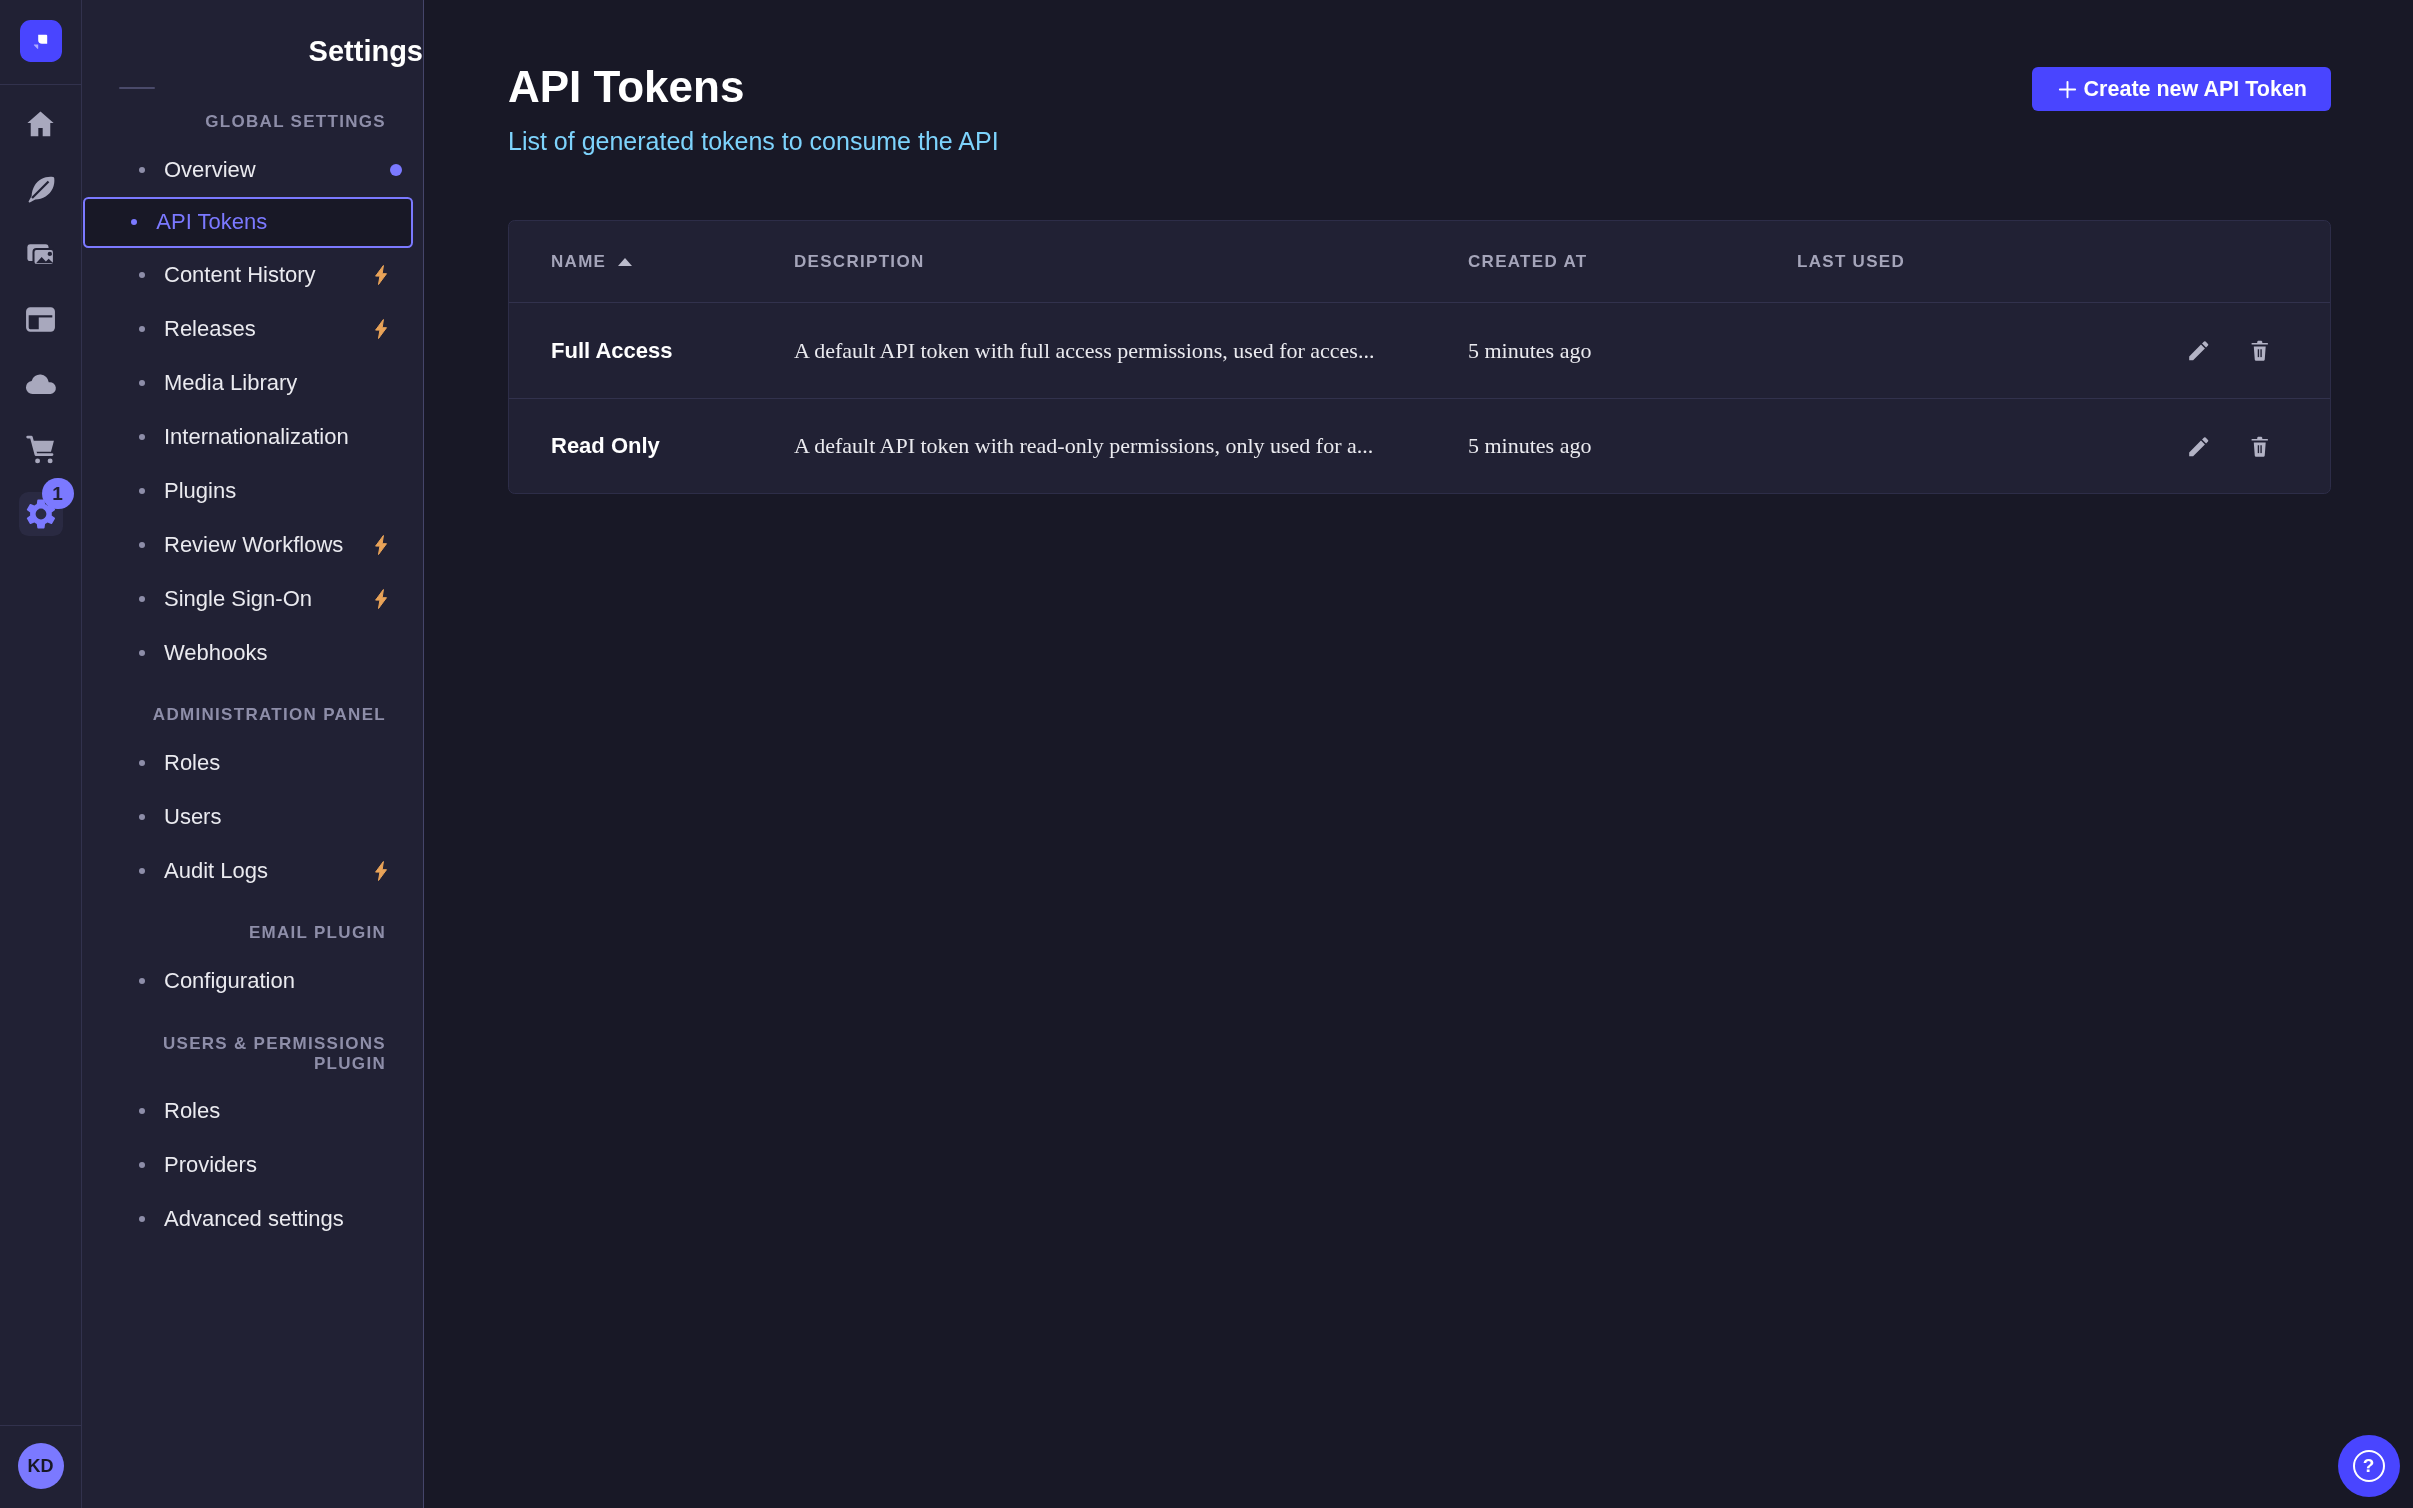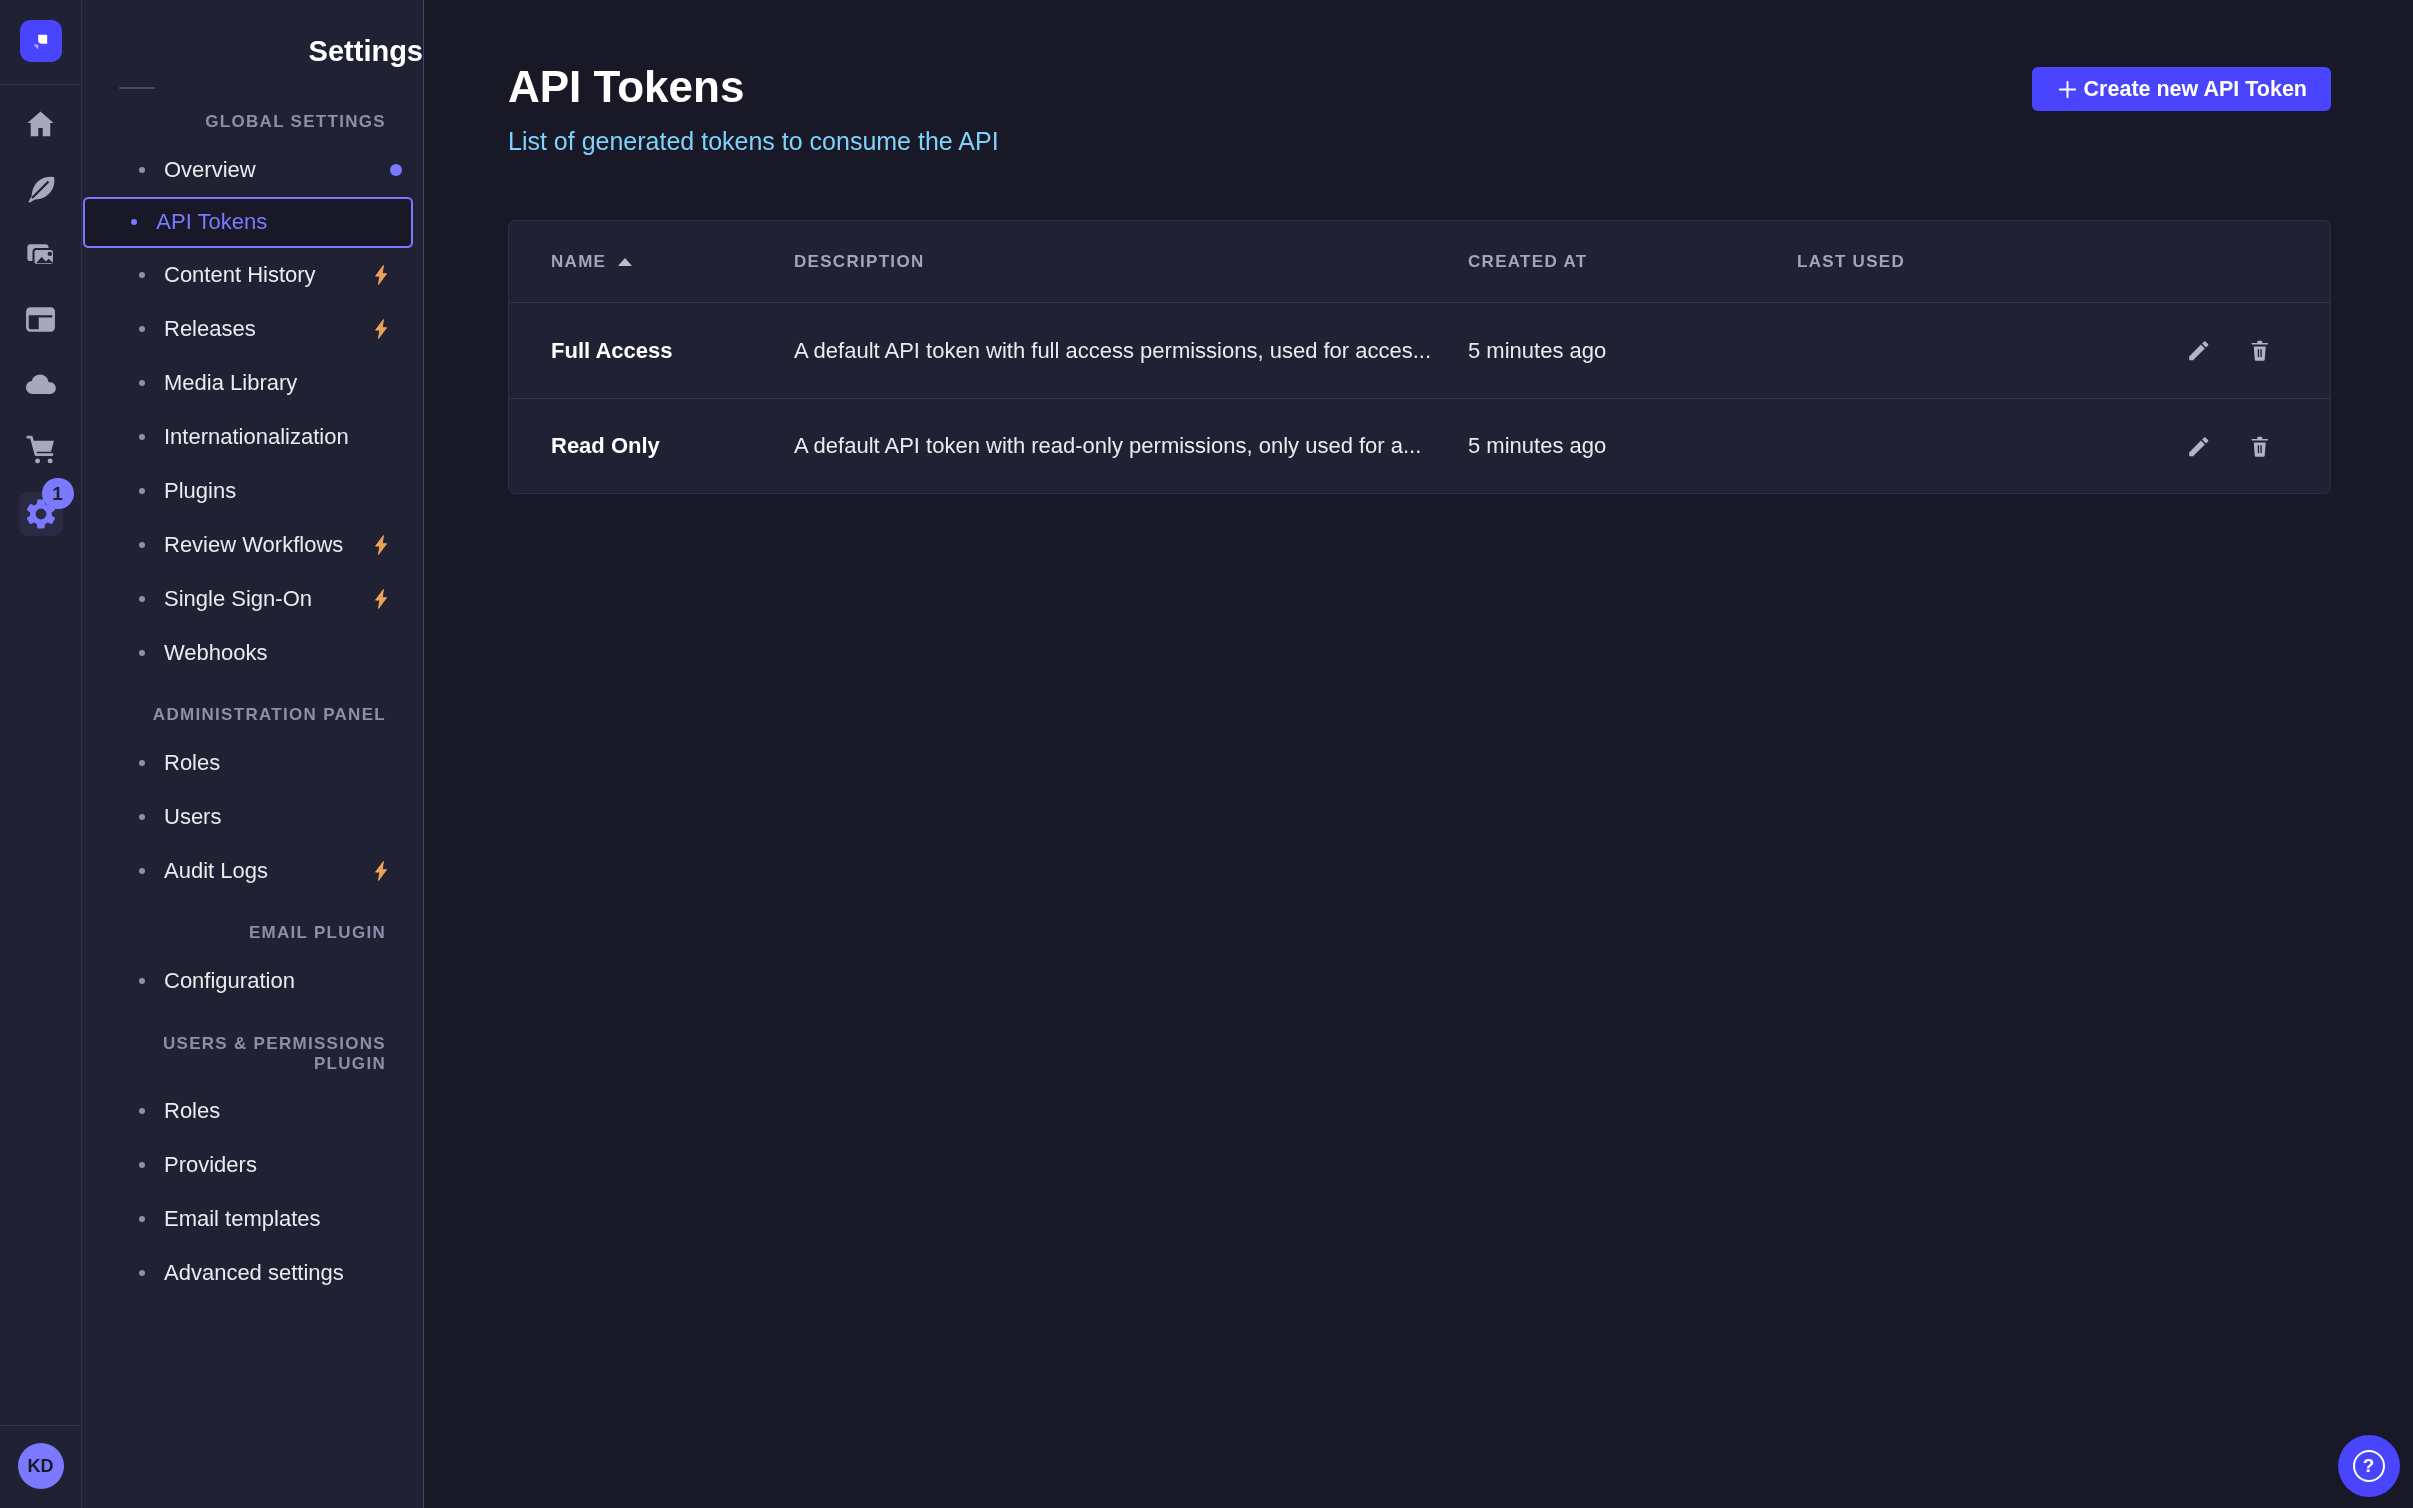"A default API token with" .cell-desc, .cell-created, .cell-last { font-family: none -> Liberation Serif, serif }
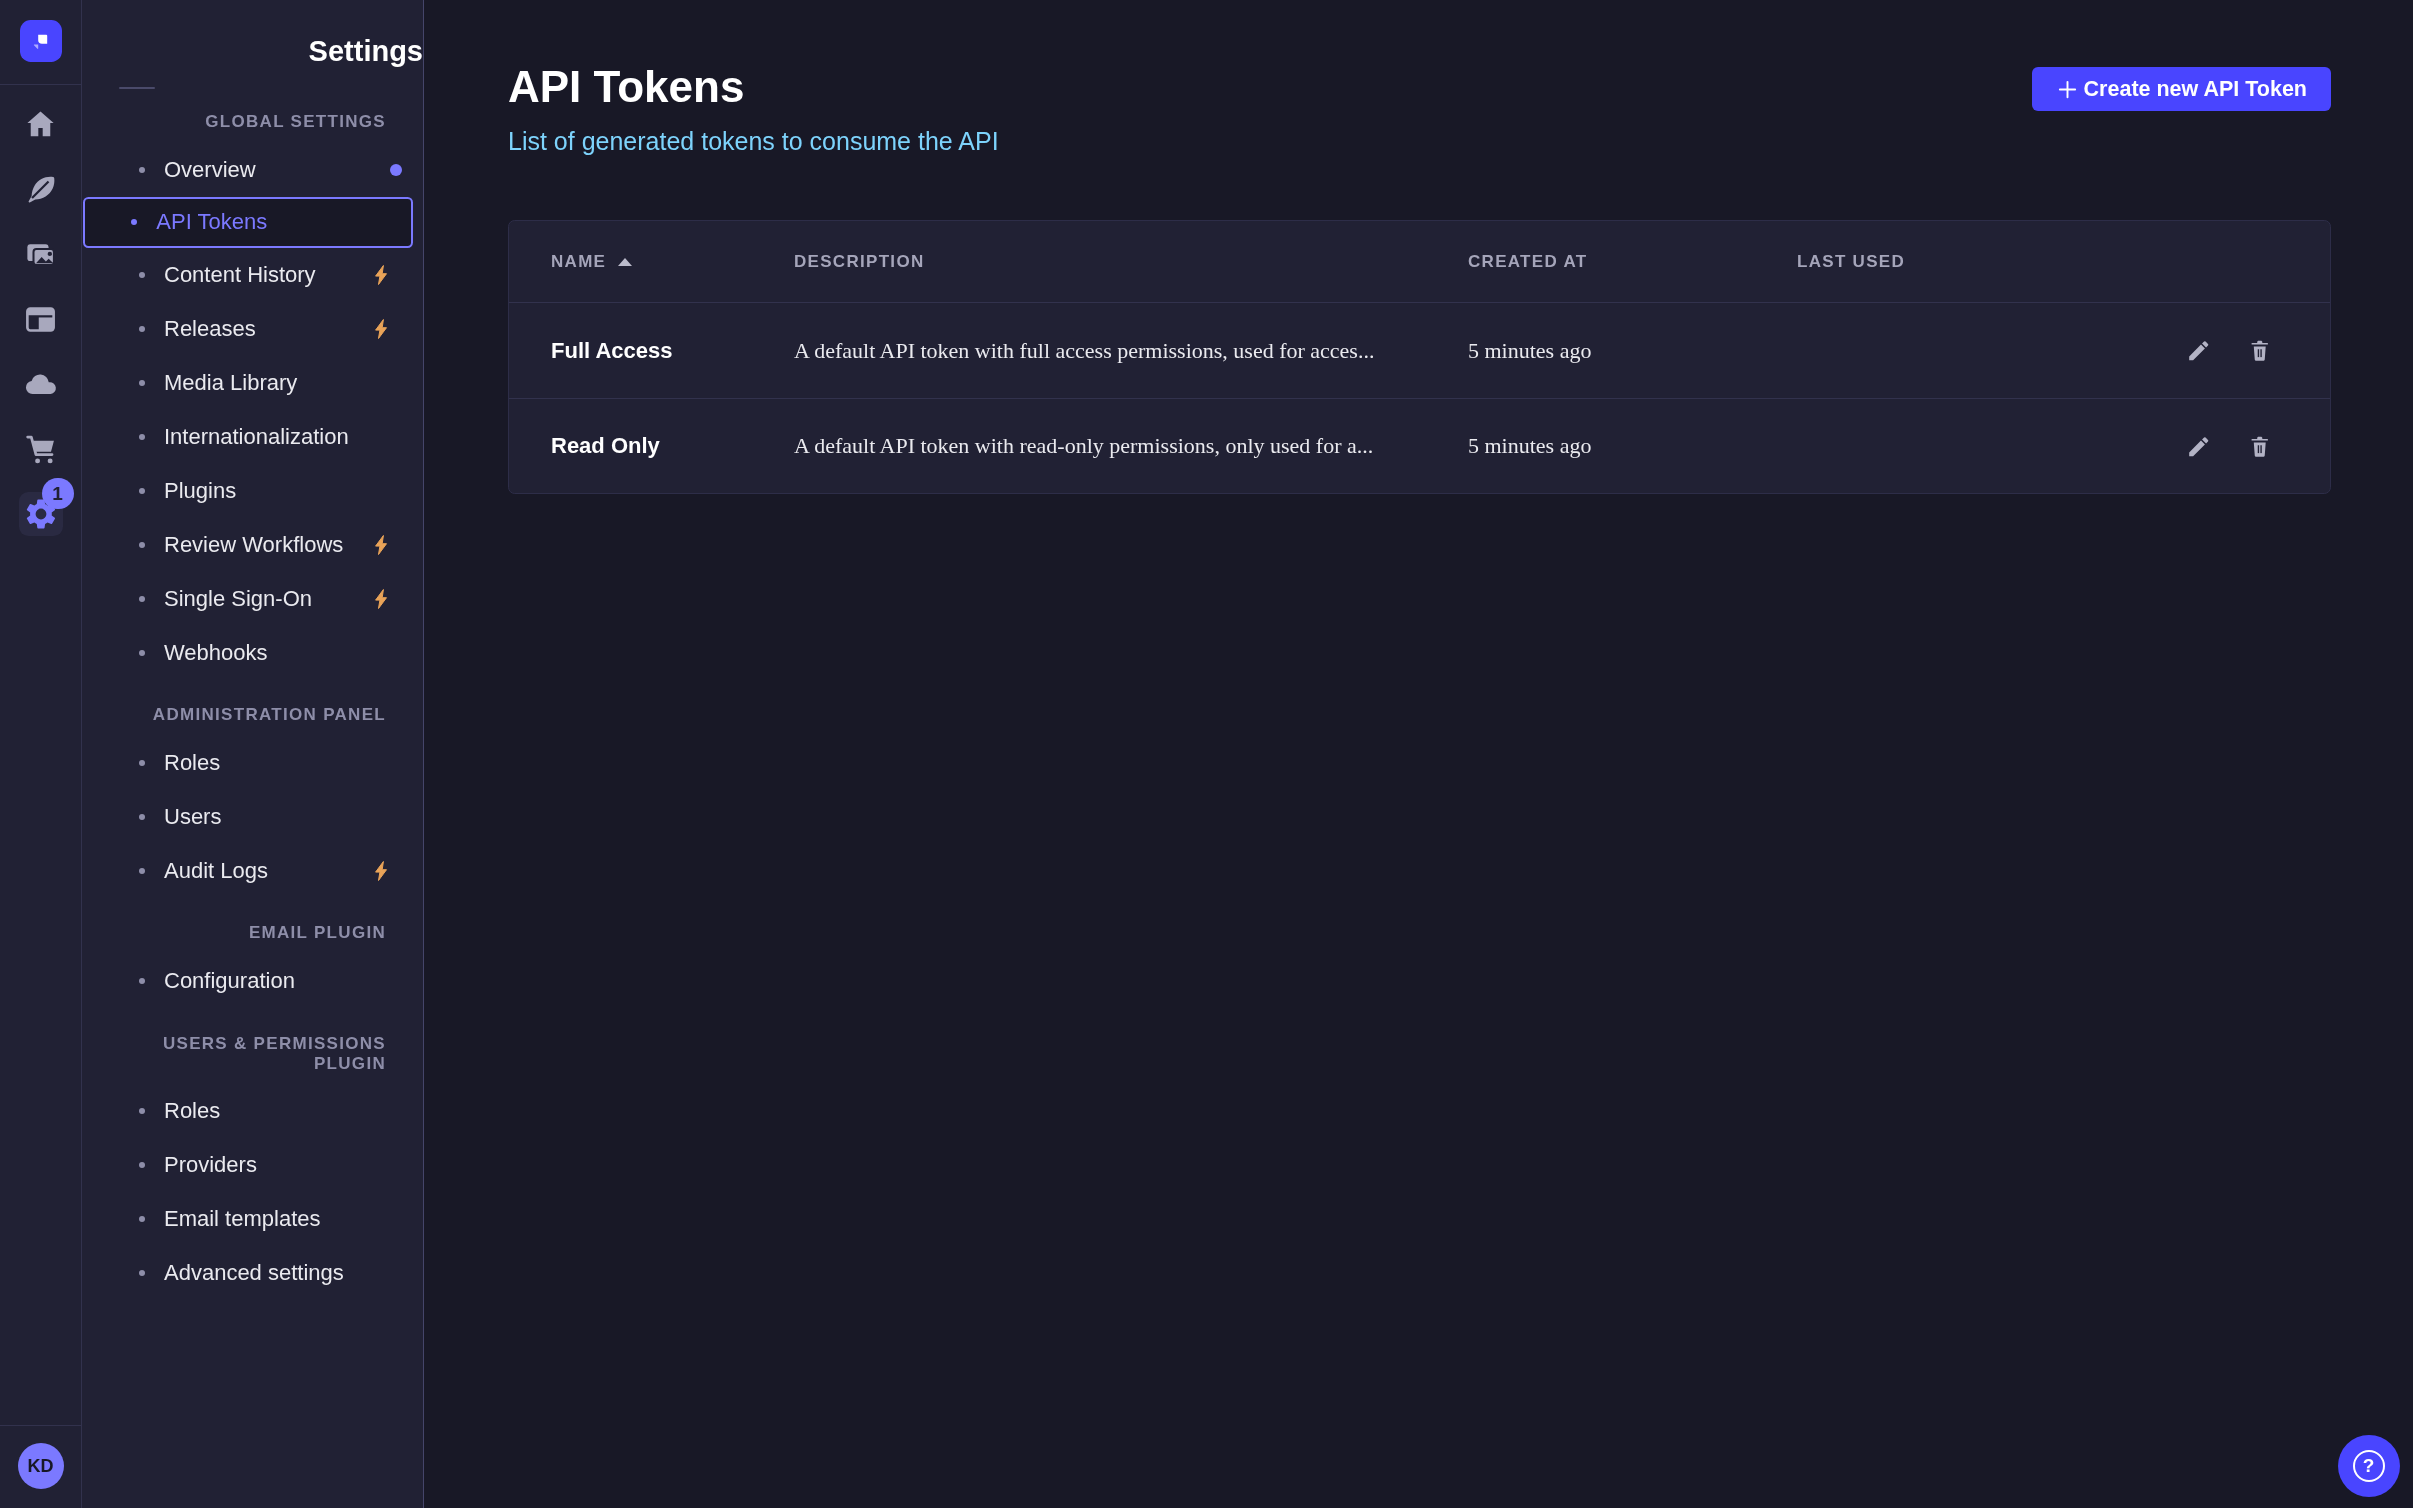"Email templates" div.nav-item { html: <div> <span></span> <span>Email templates</span> </div> -> none }
